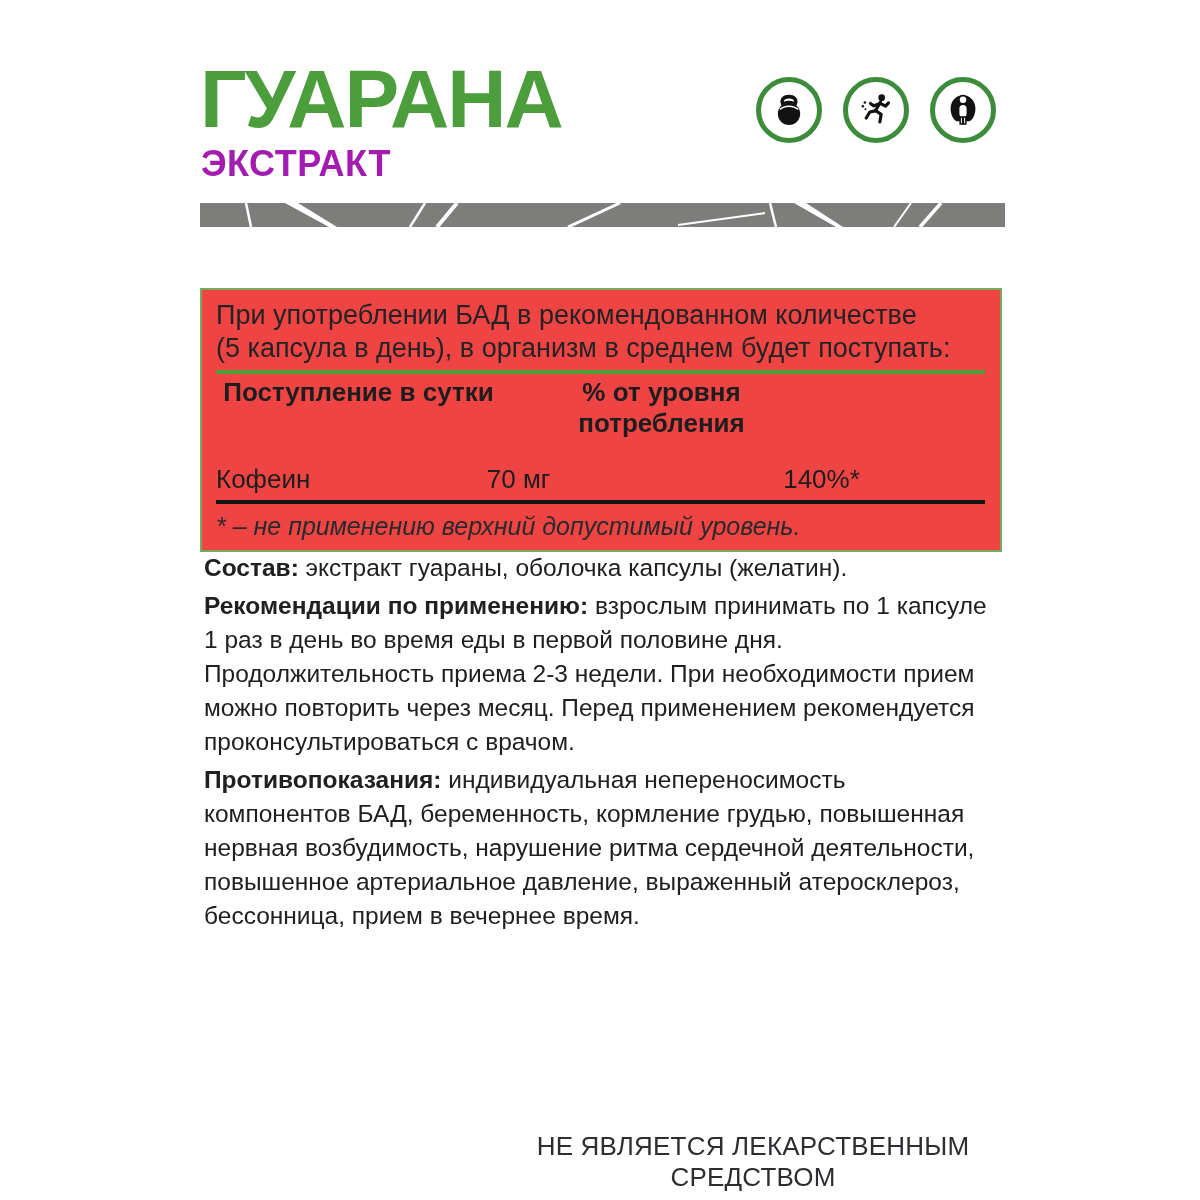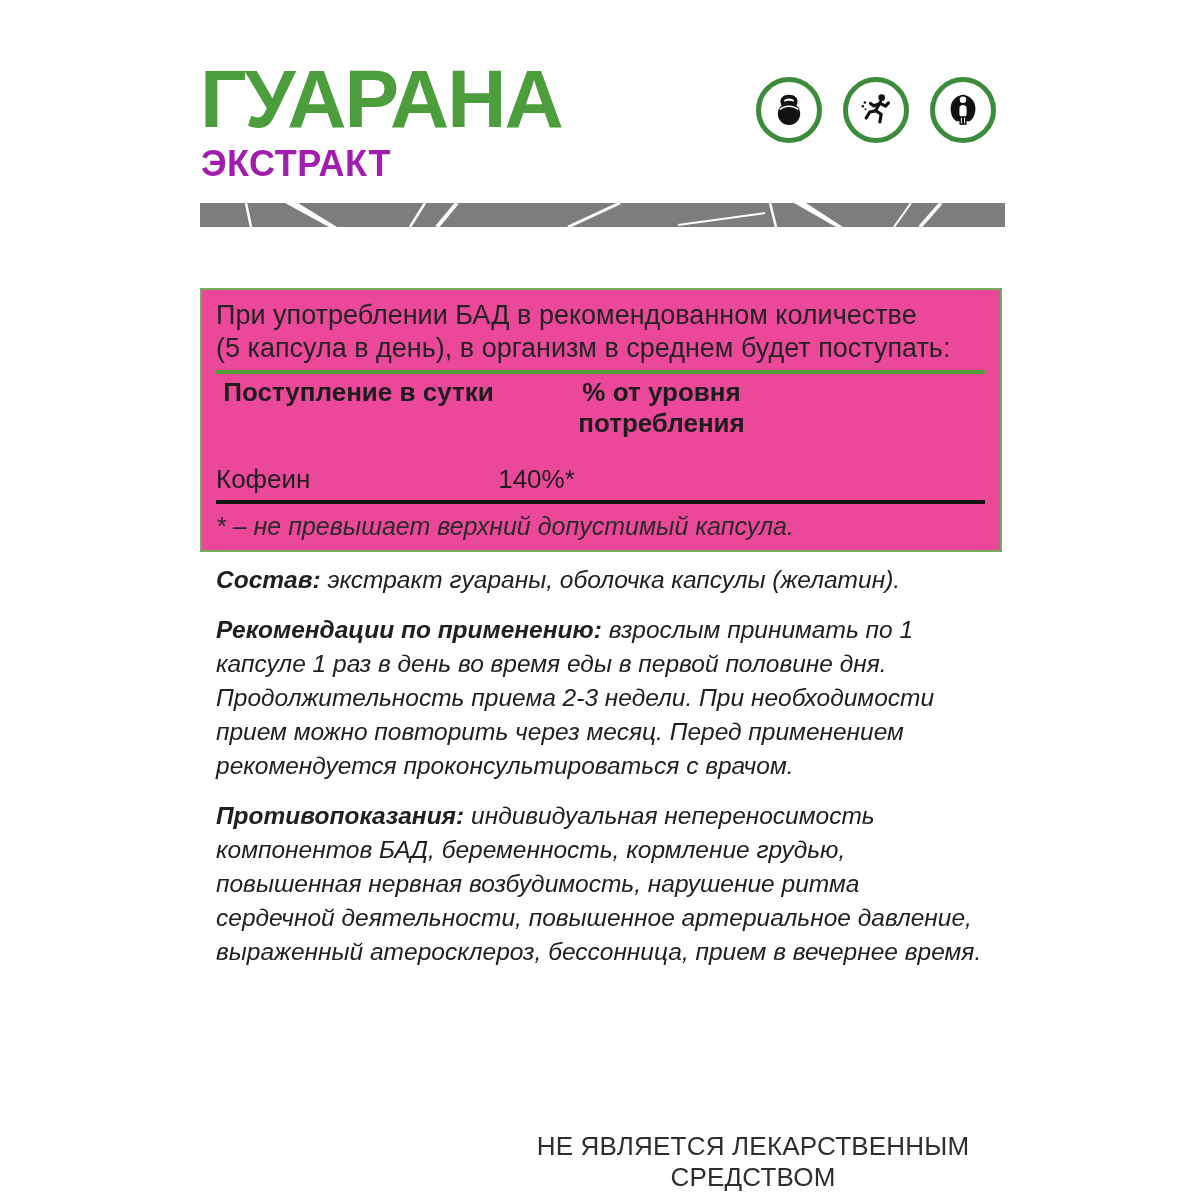"При употреблении БАД в рекомендованном" .info-box { background: #ec4899 -> #ef4444 }
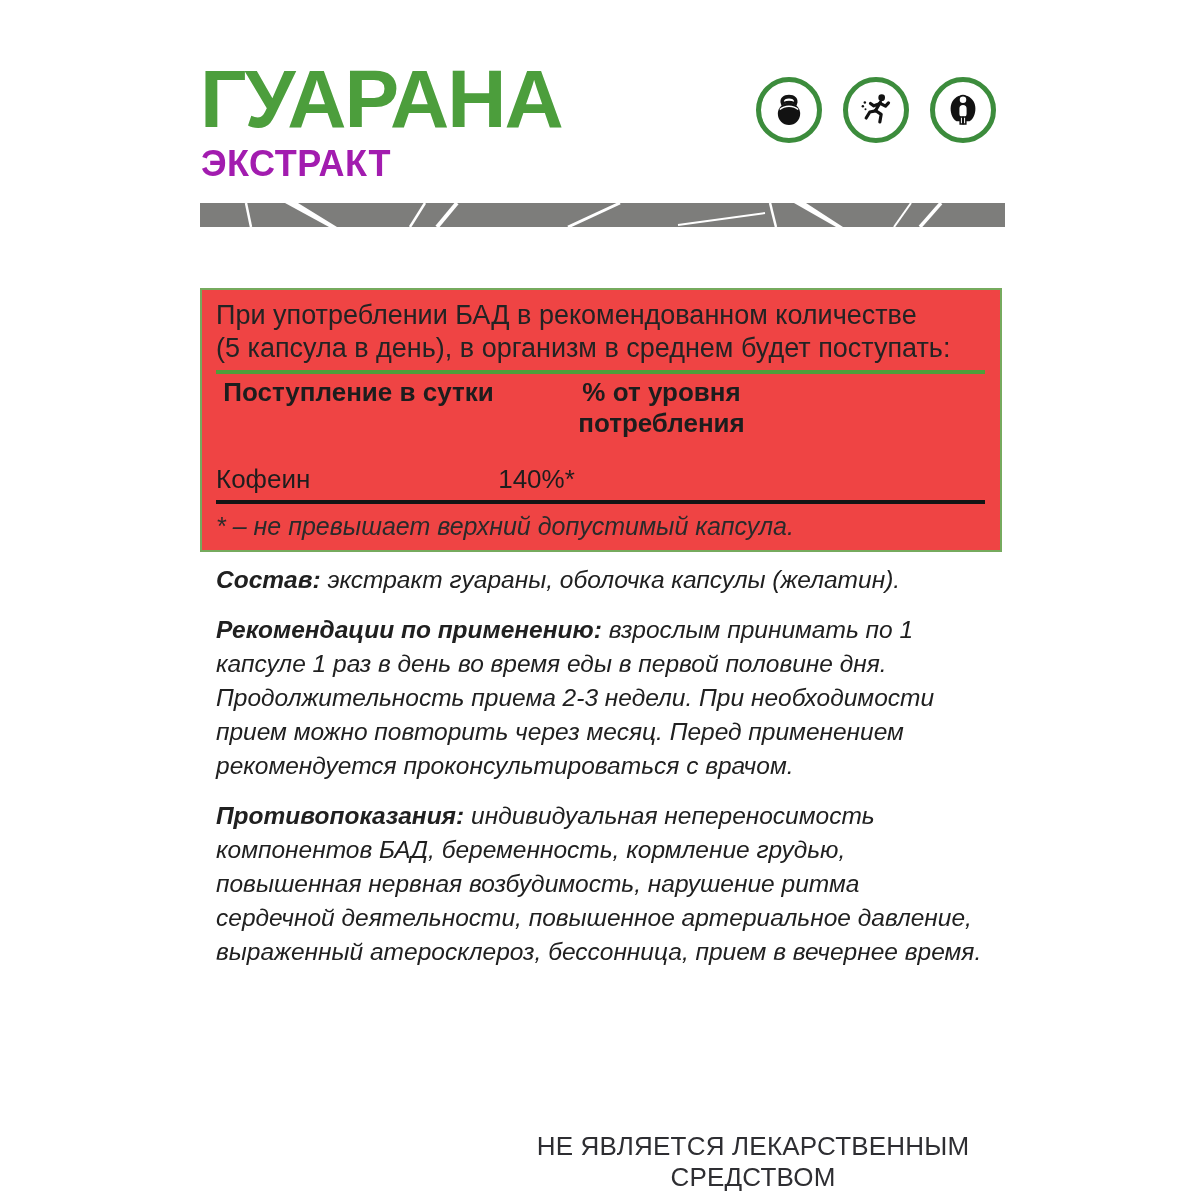"70 мг" div.c2 { html: none -> <div>70 мг</div> }
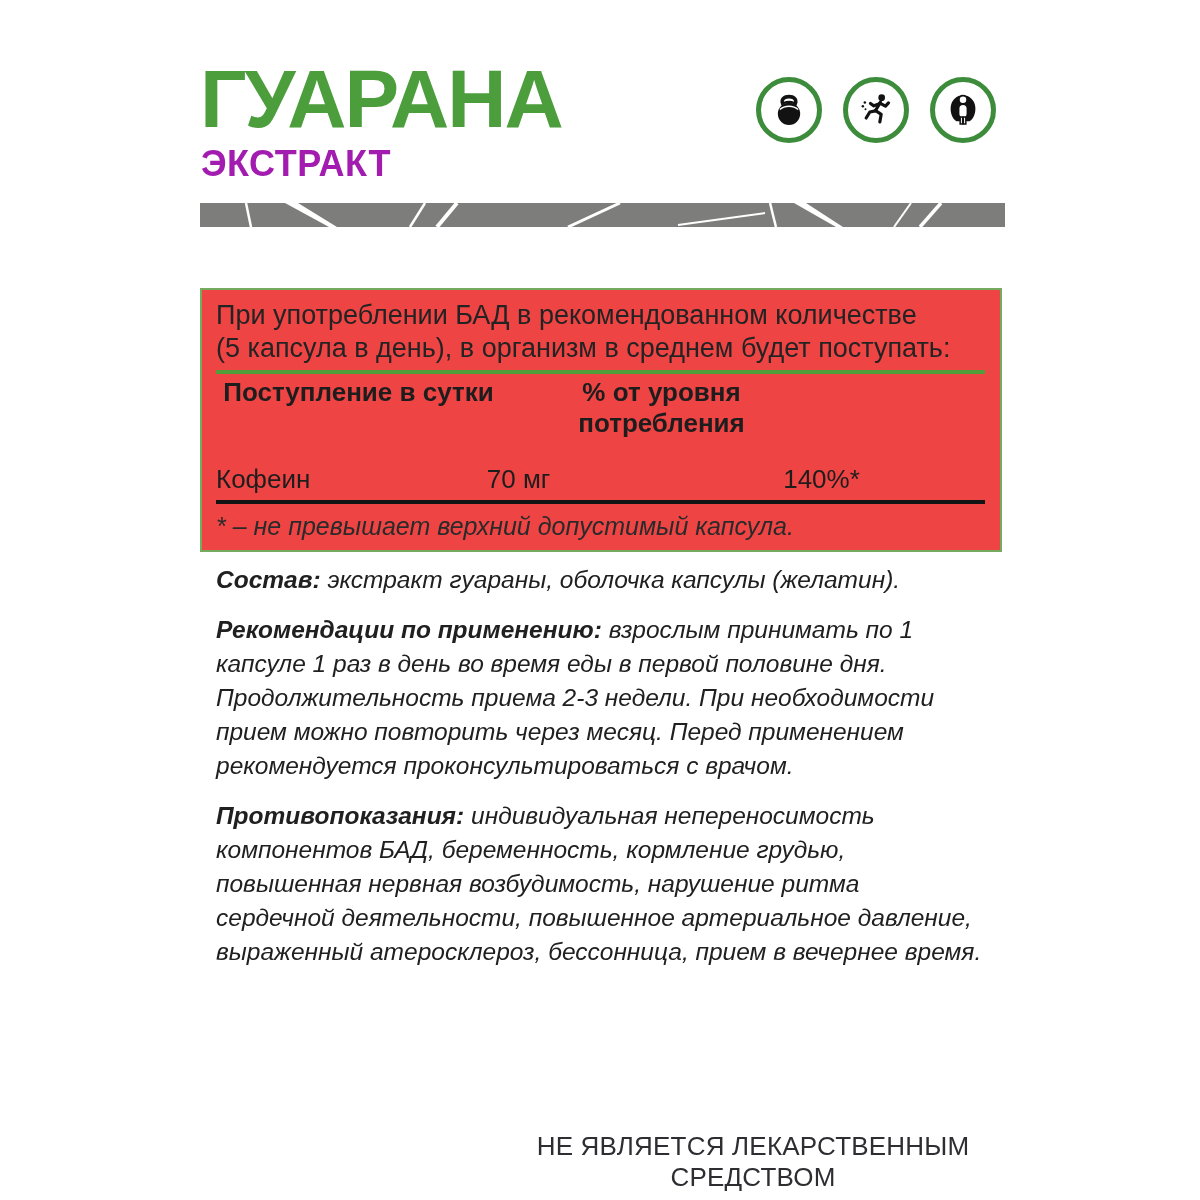"* – не превышает верхний" div.footnote { text: превышает верхний допустимый капсула -> применению верхний допустимый уровень }
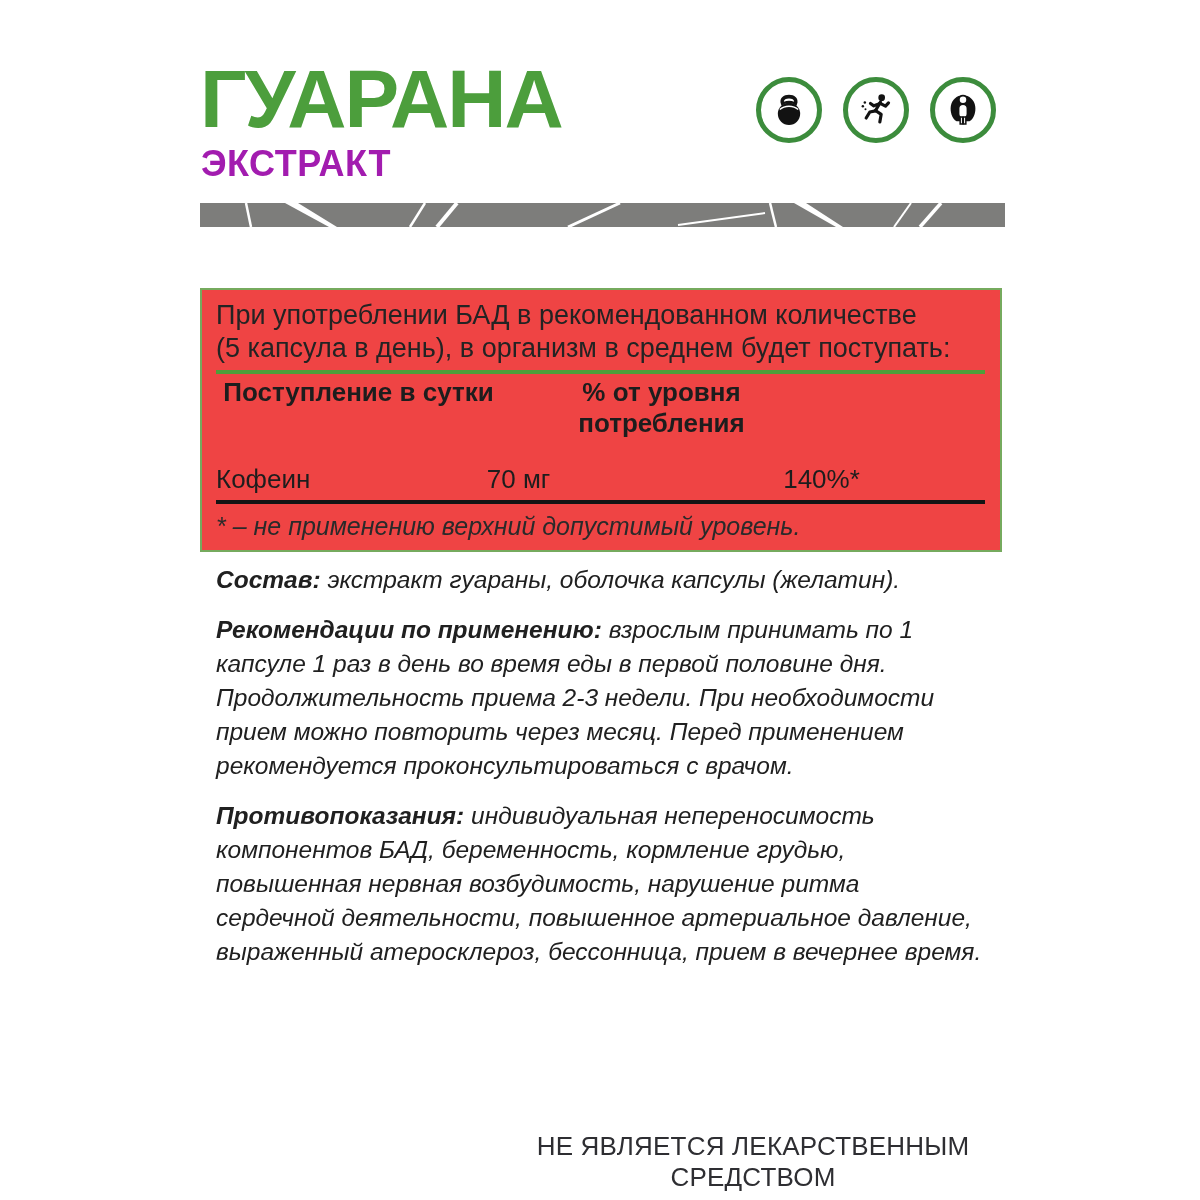"Состав: экстракт гуараны, оболочка" .body-text p { font-style: italic -> none; margin: 16px -> 4px }
